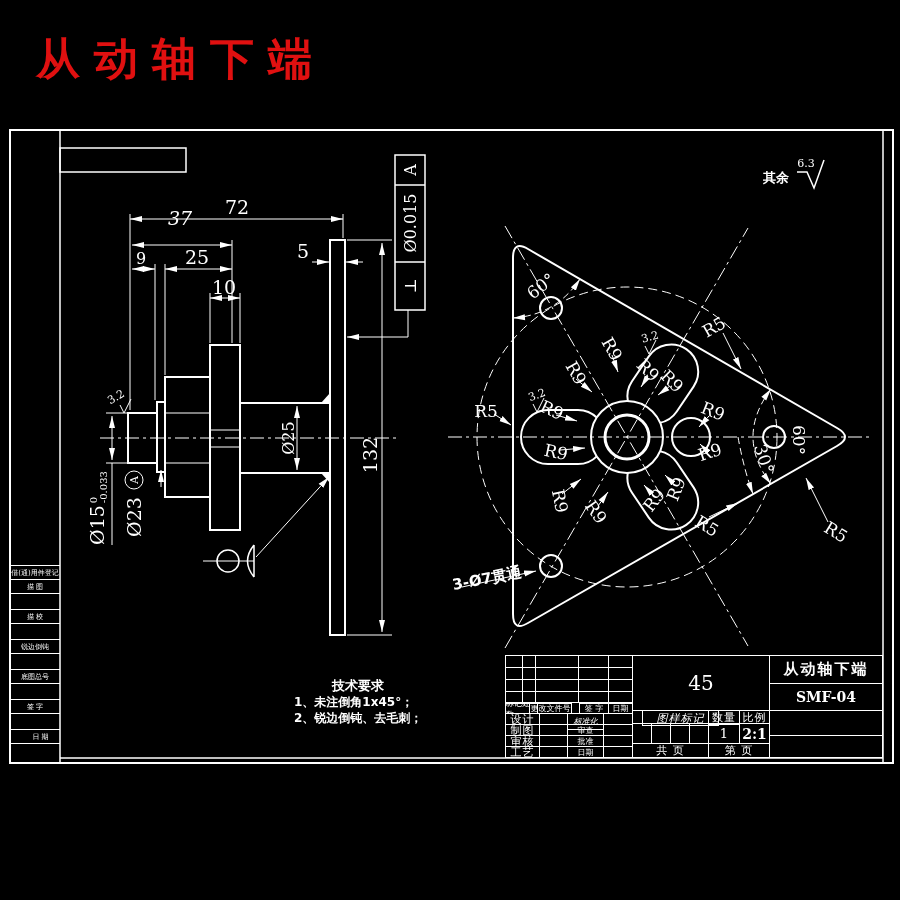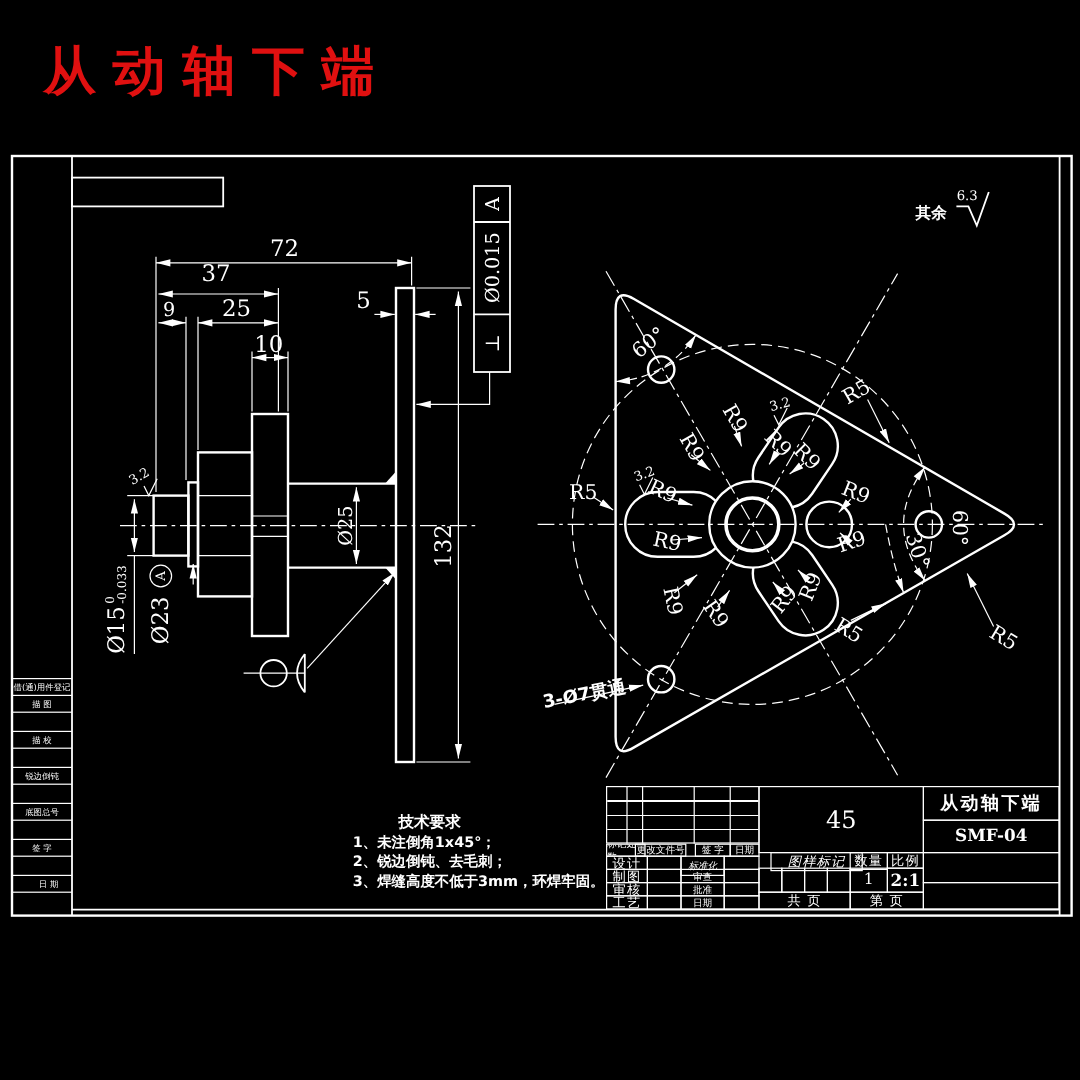"37" div.lbl { font-style: none -> italic; top: 228px -> 218px }
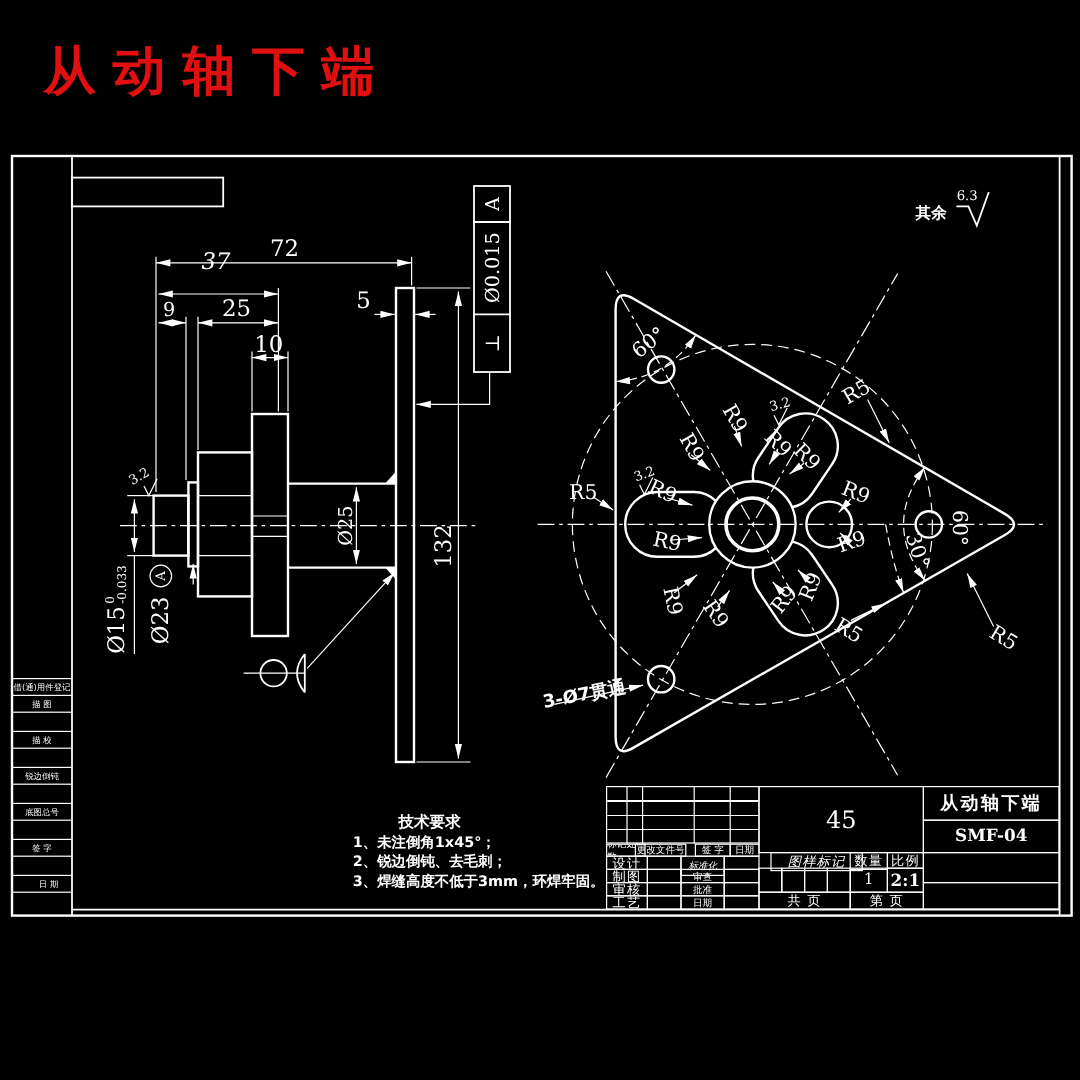"3、焊缝高度不低于3mm，环焊牢固。" div { html: <div>3、焊缝高度不低于3mm，环焊牢固。</div> -> none }
